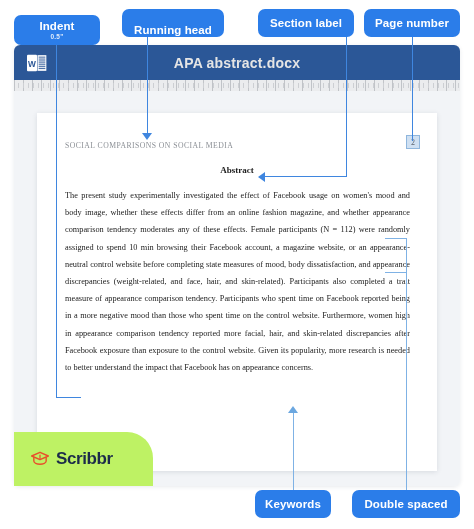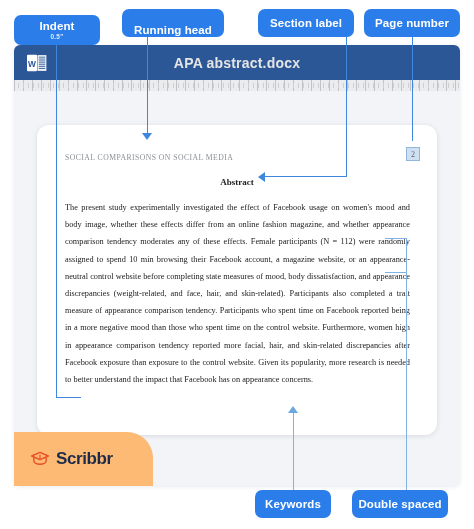"SOCIAL COMPARISONS ON SOCIAL MEDIA" .page { border-radius: 12px -> none; height: 310px -> 358px; top: 34px -> 22px }
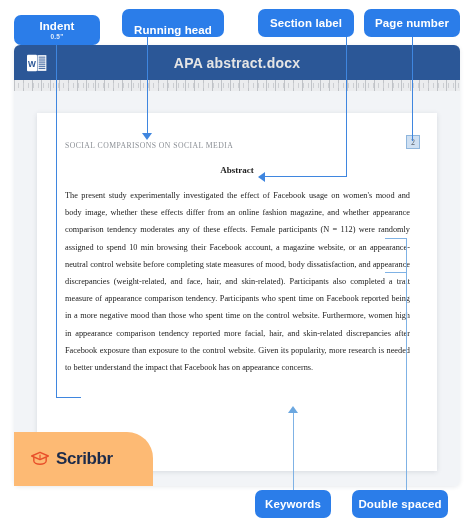"Scribbr" .footer { background: #fdba74 -> #bef264 }
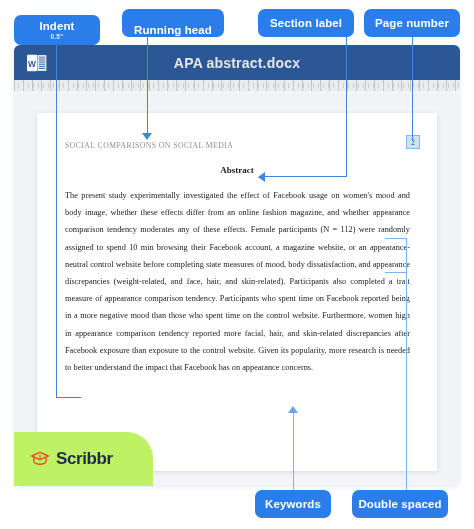"Double spaced" div.pill { width: 96px -> 108px }
